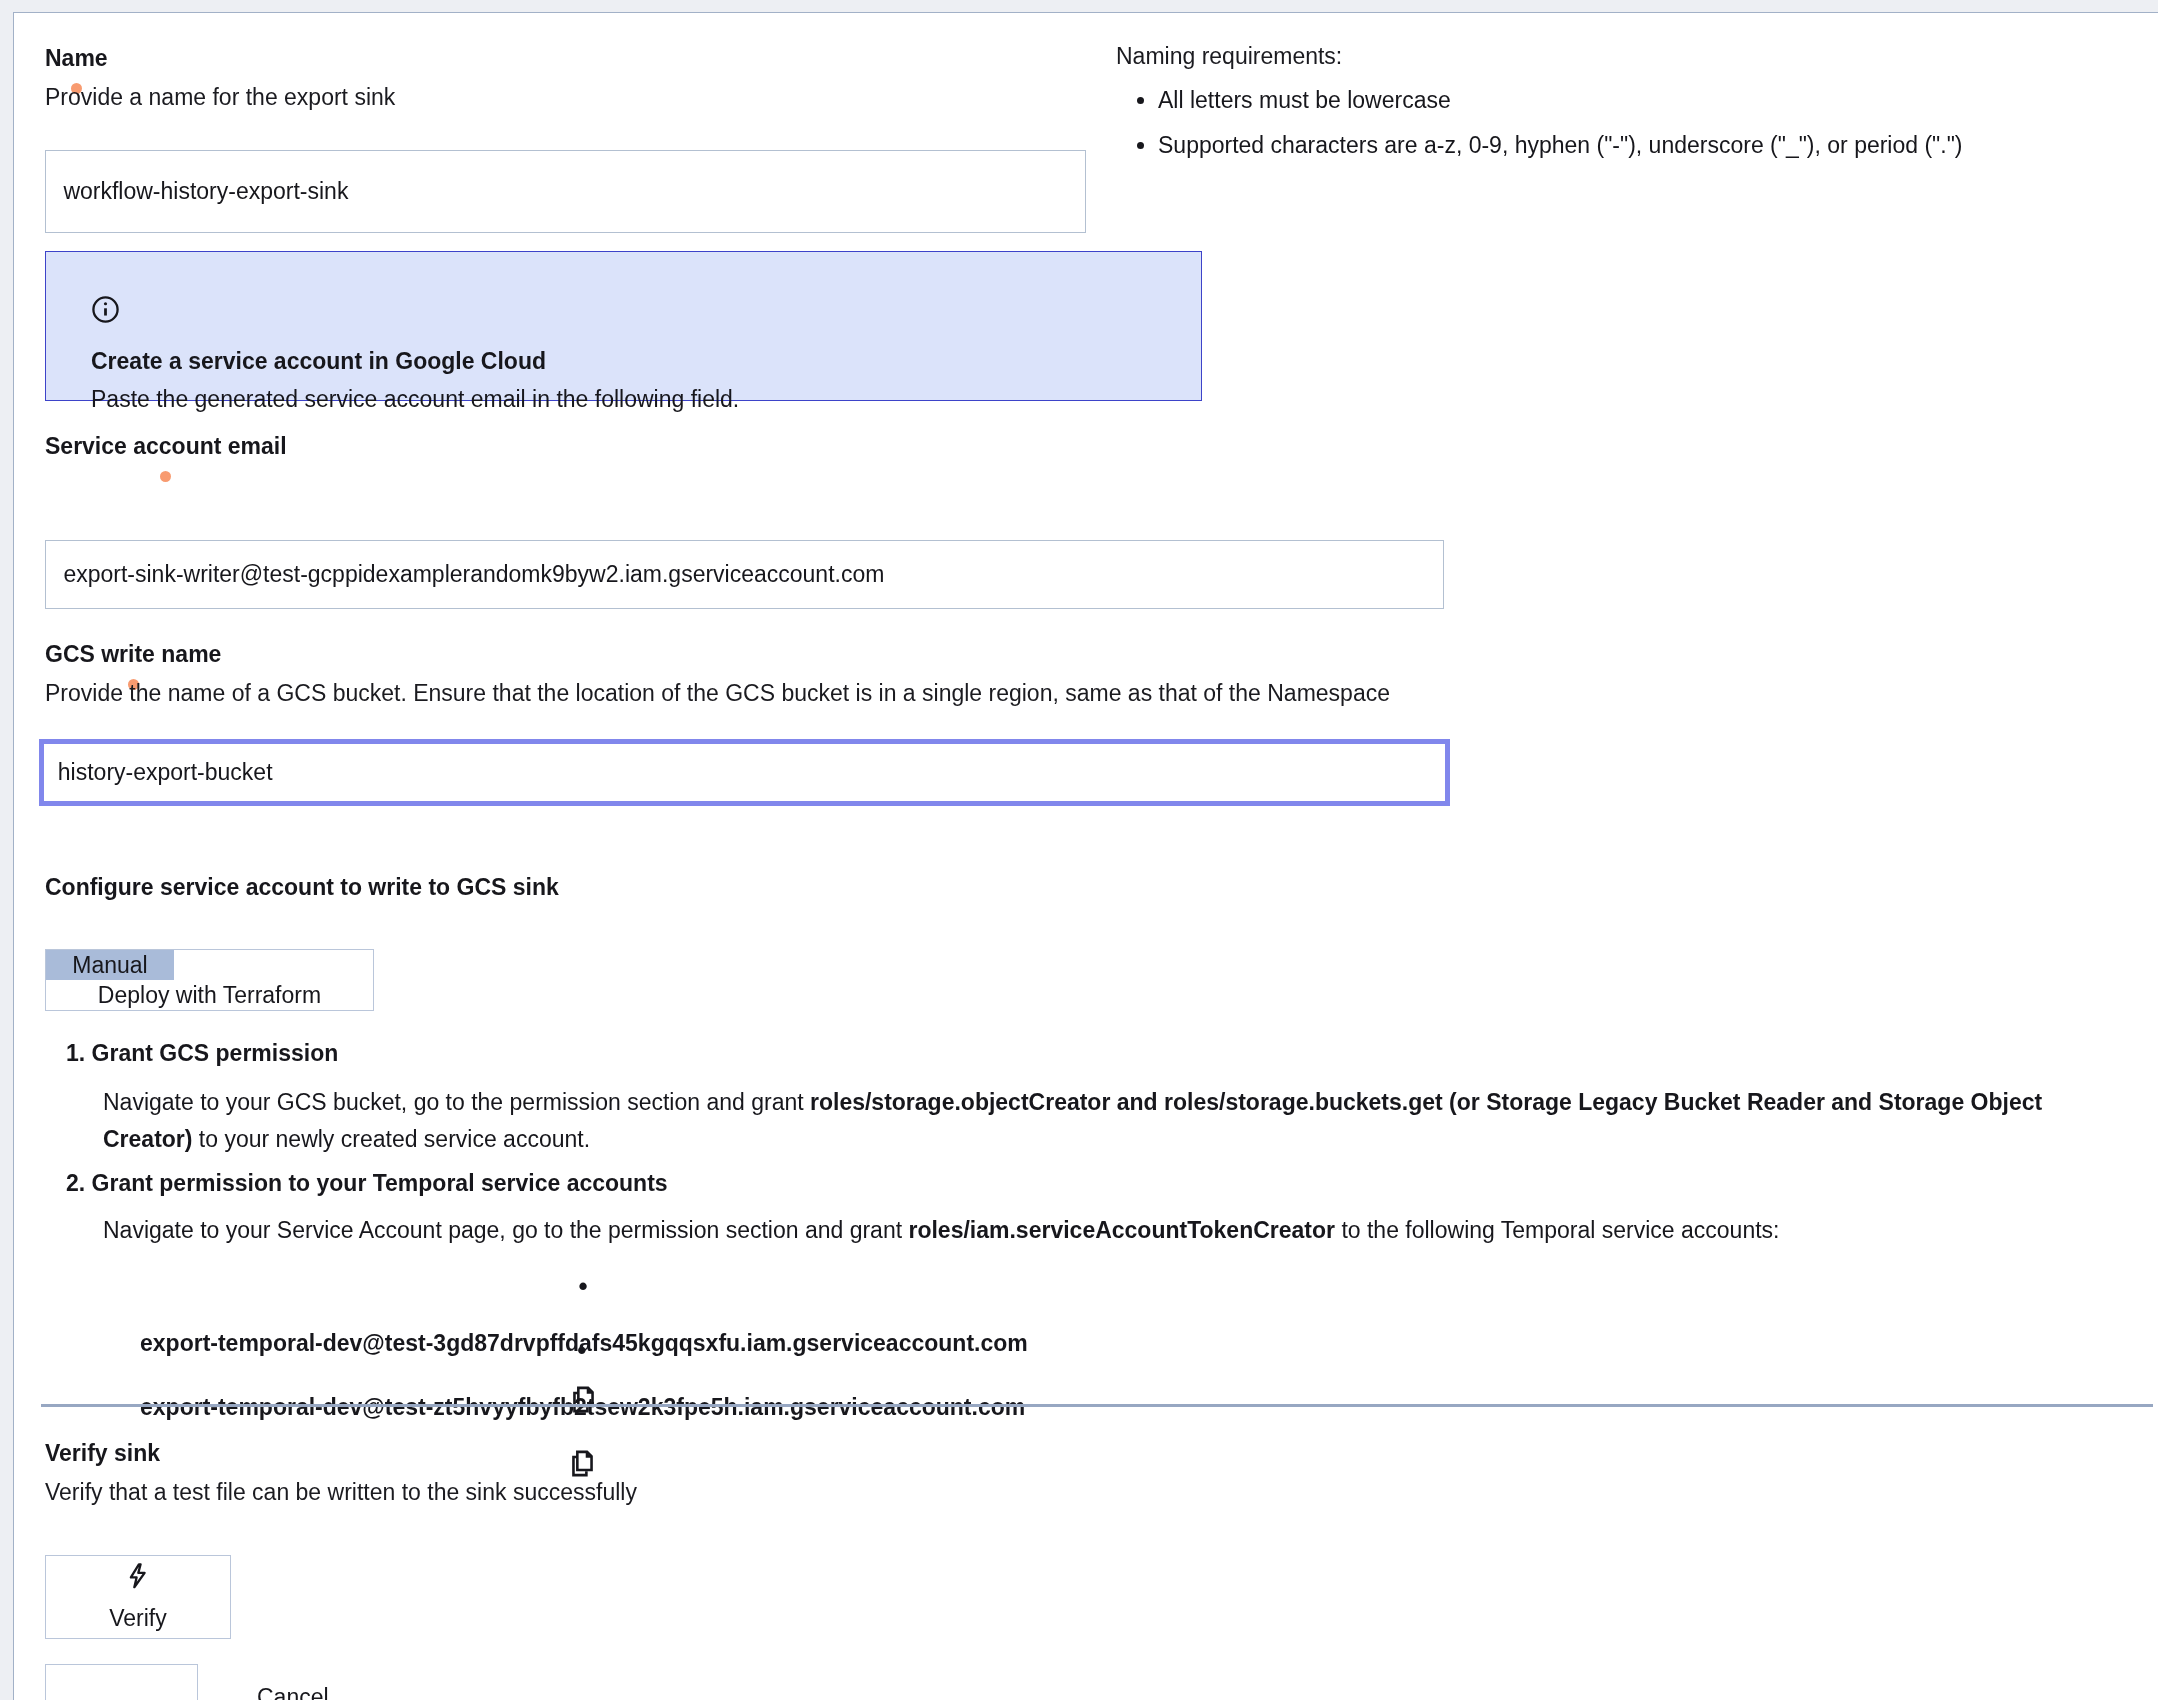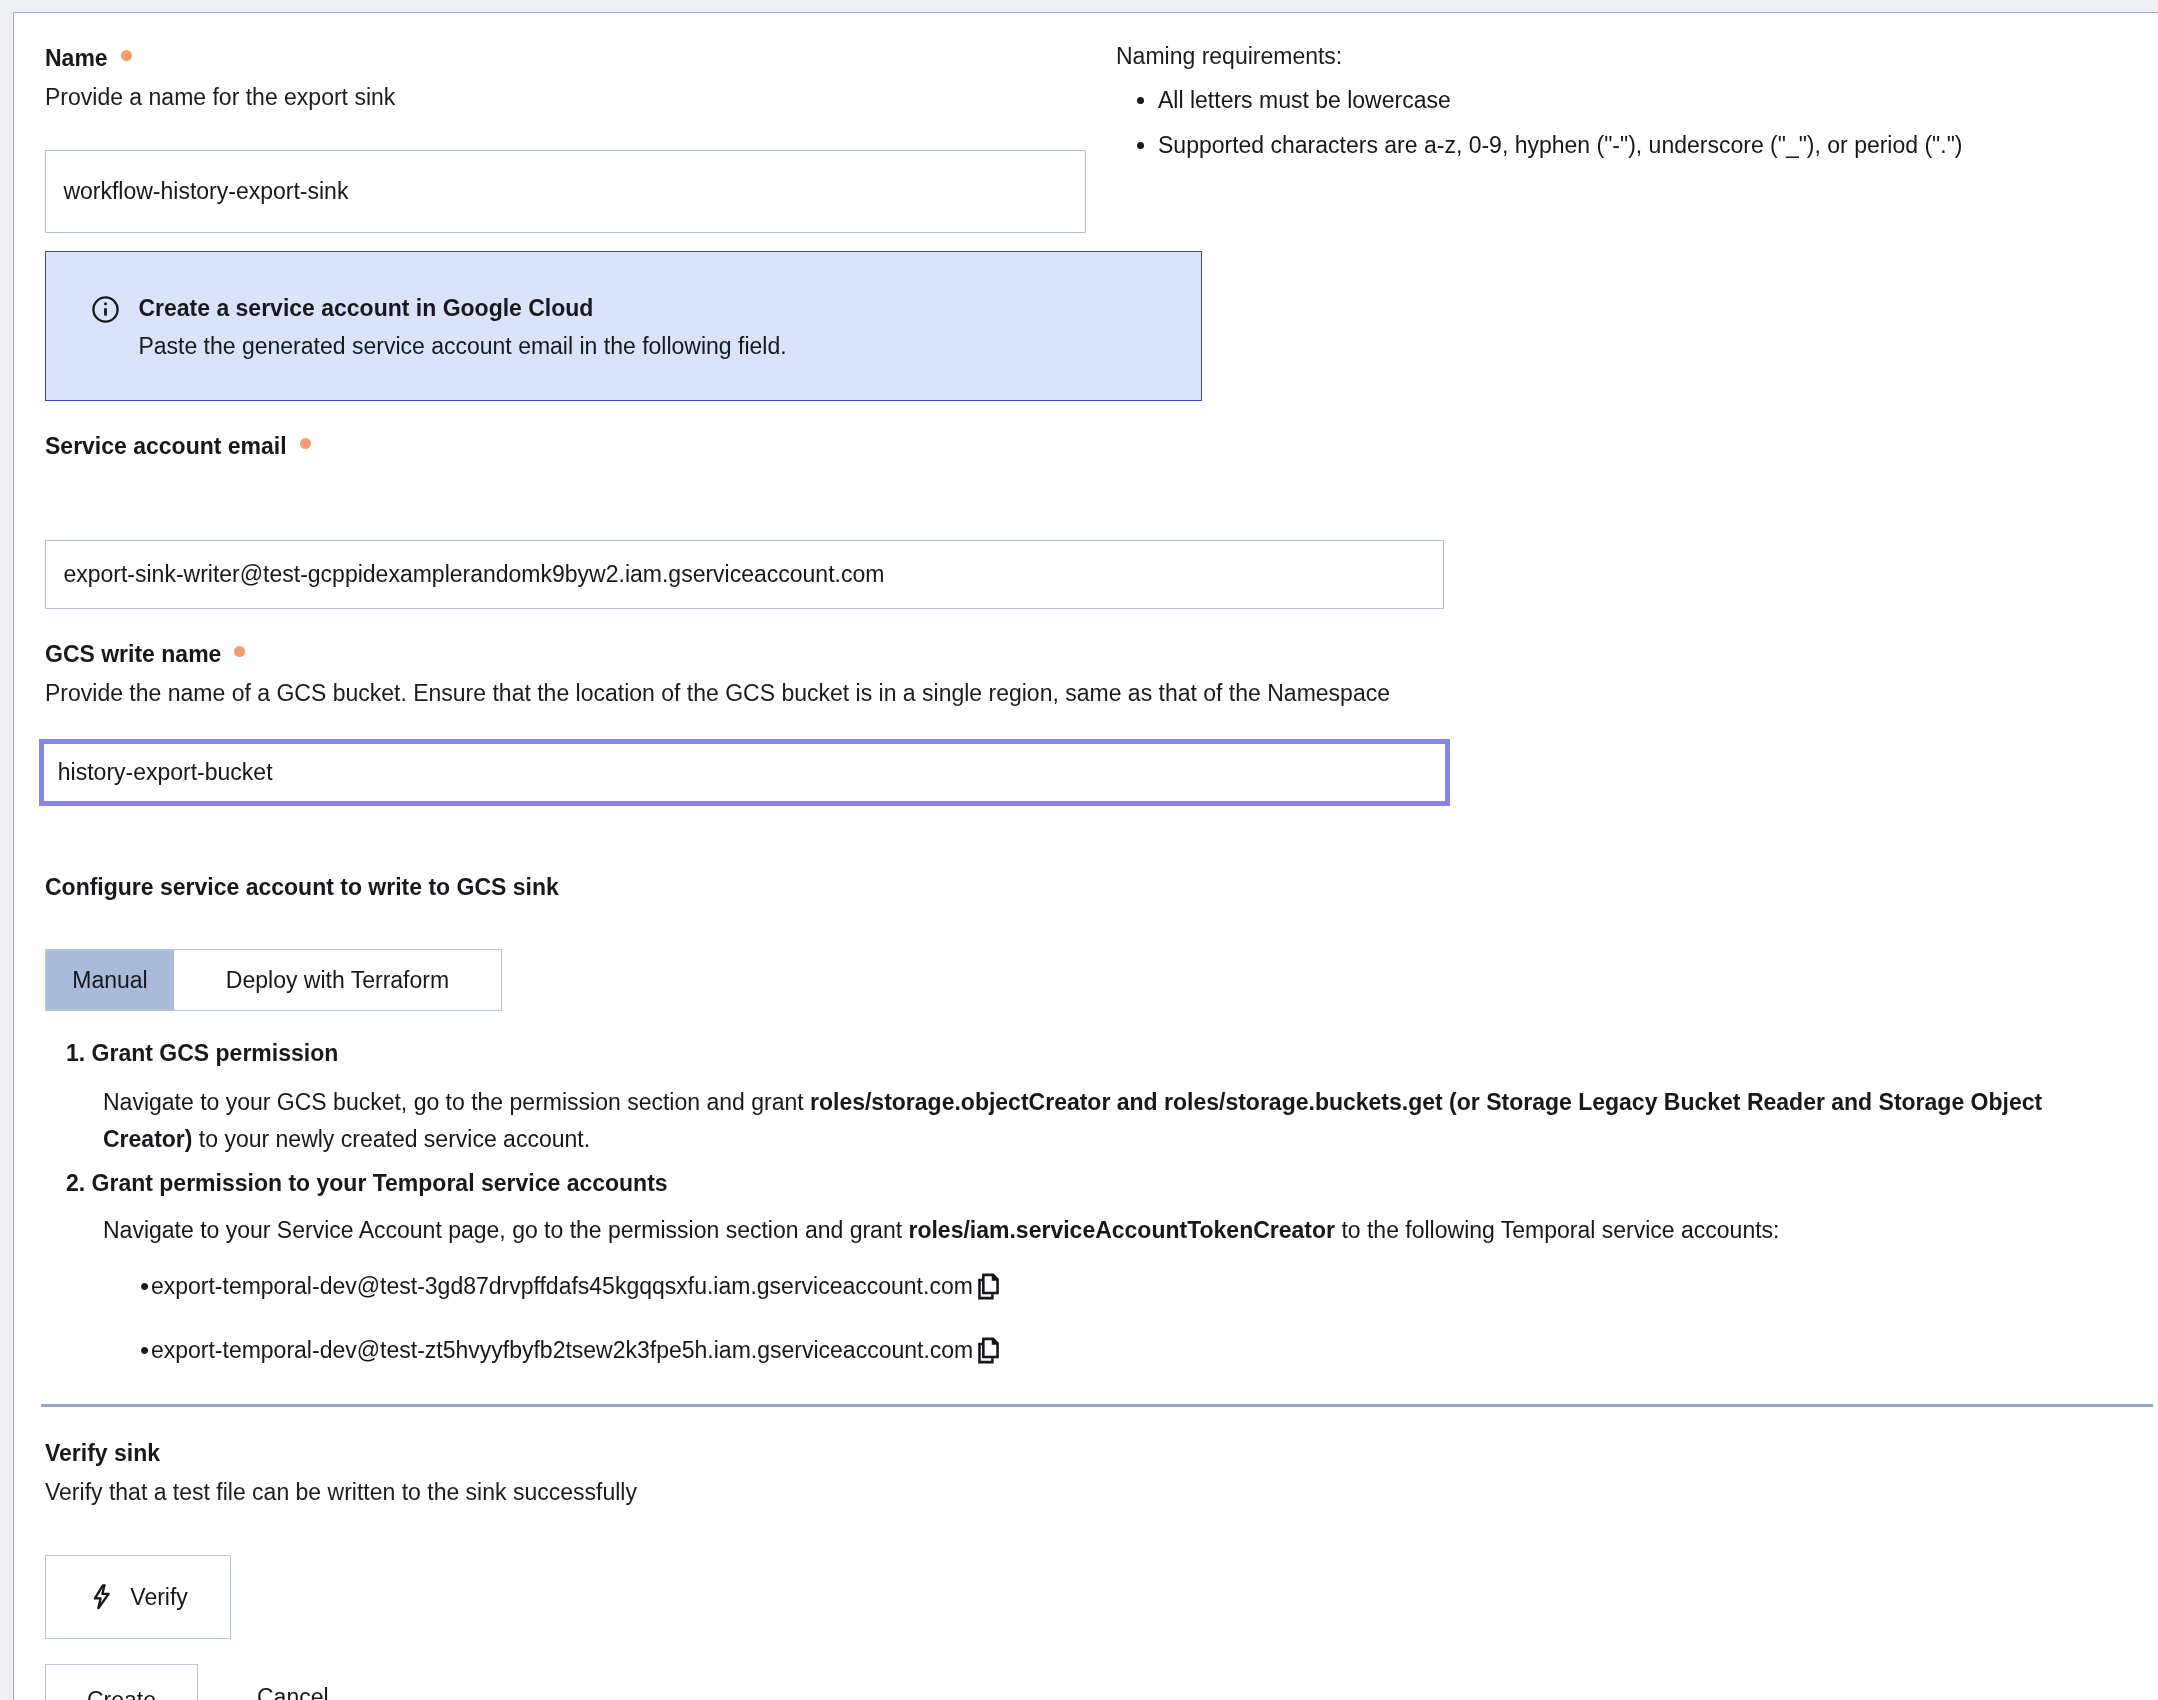"Name" .abs { flex-direction: none -> column }
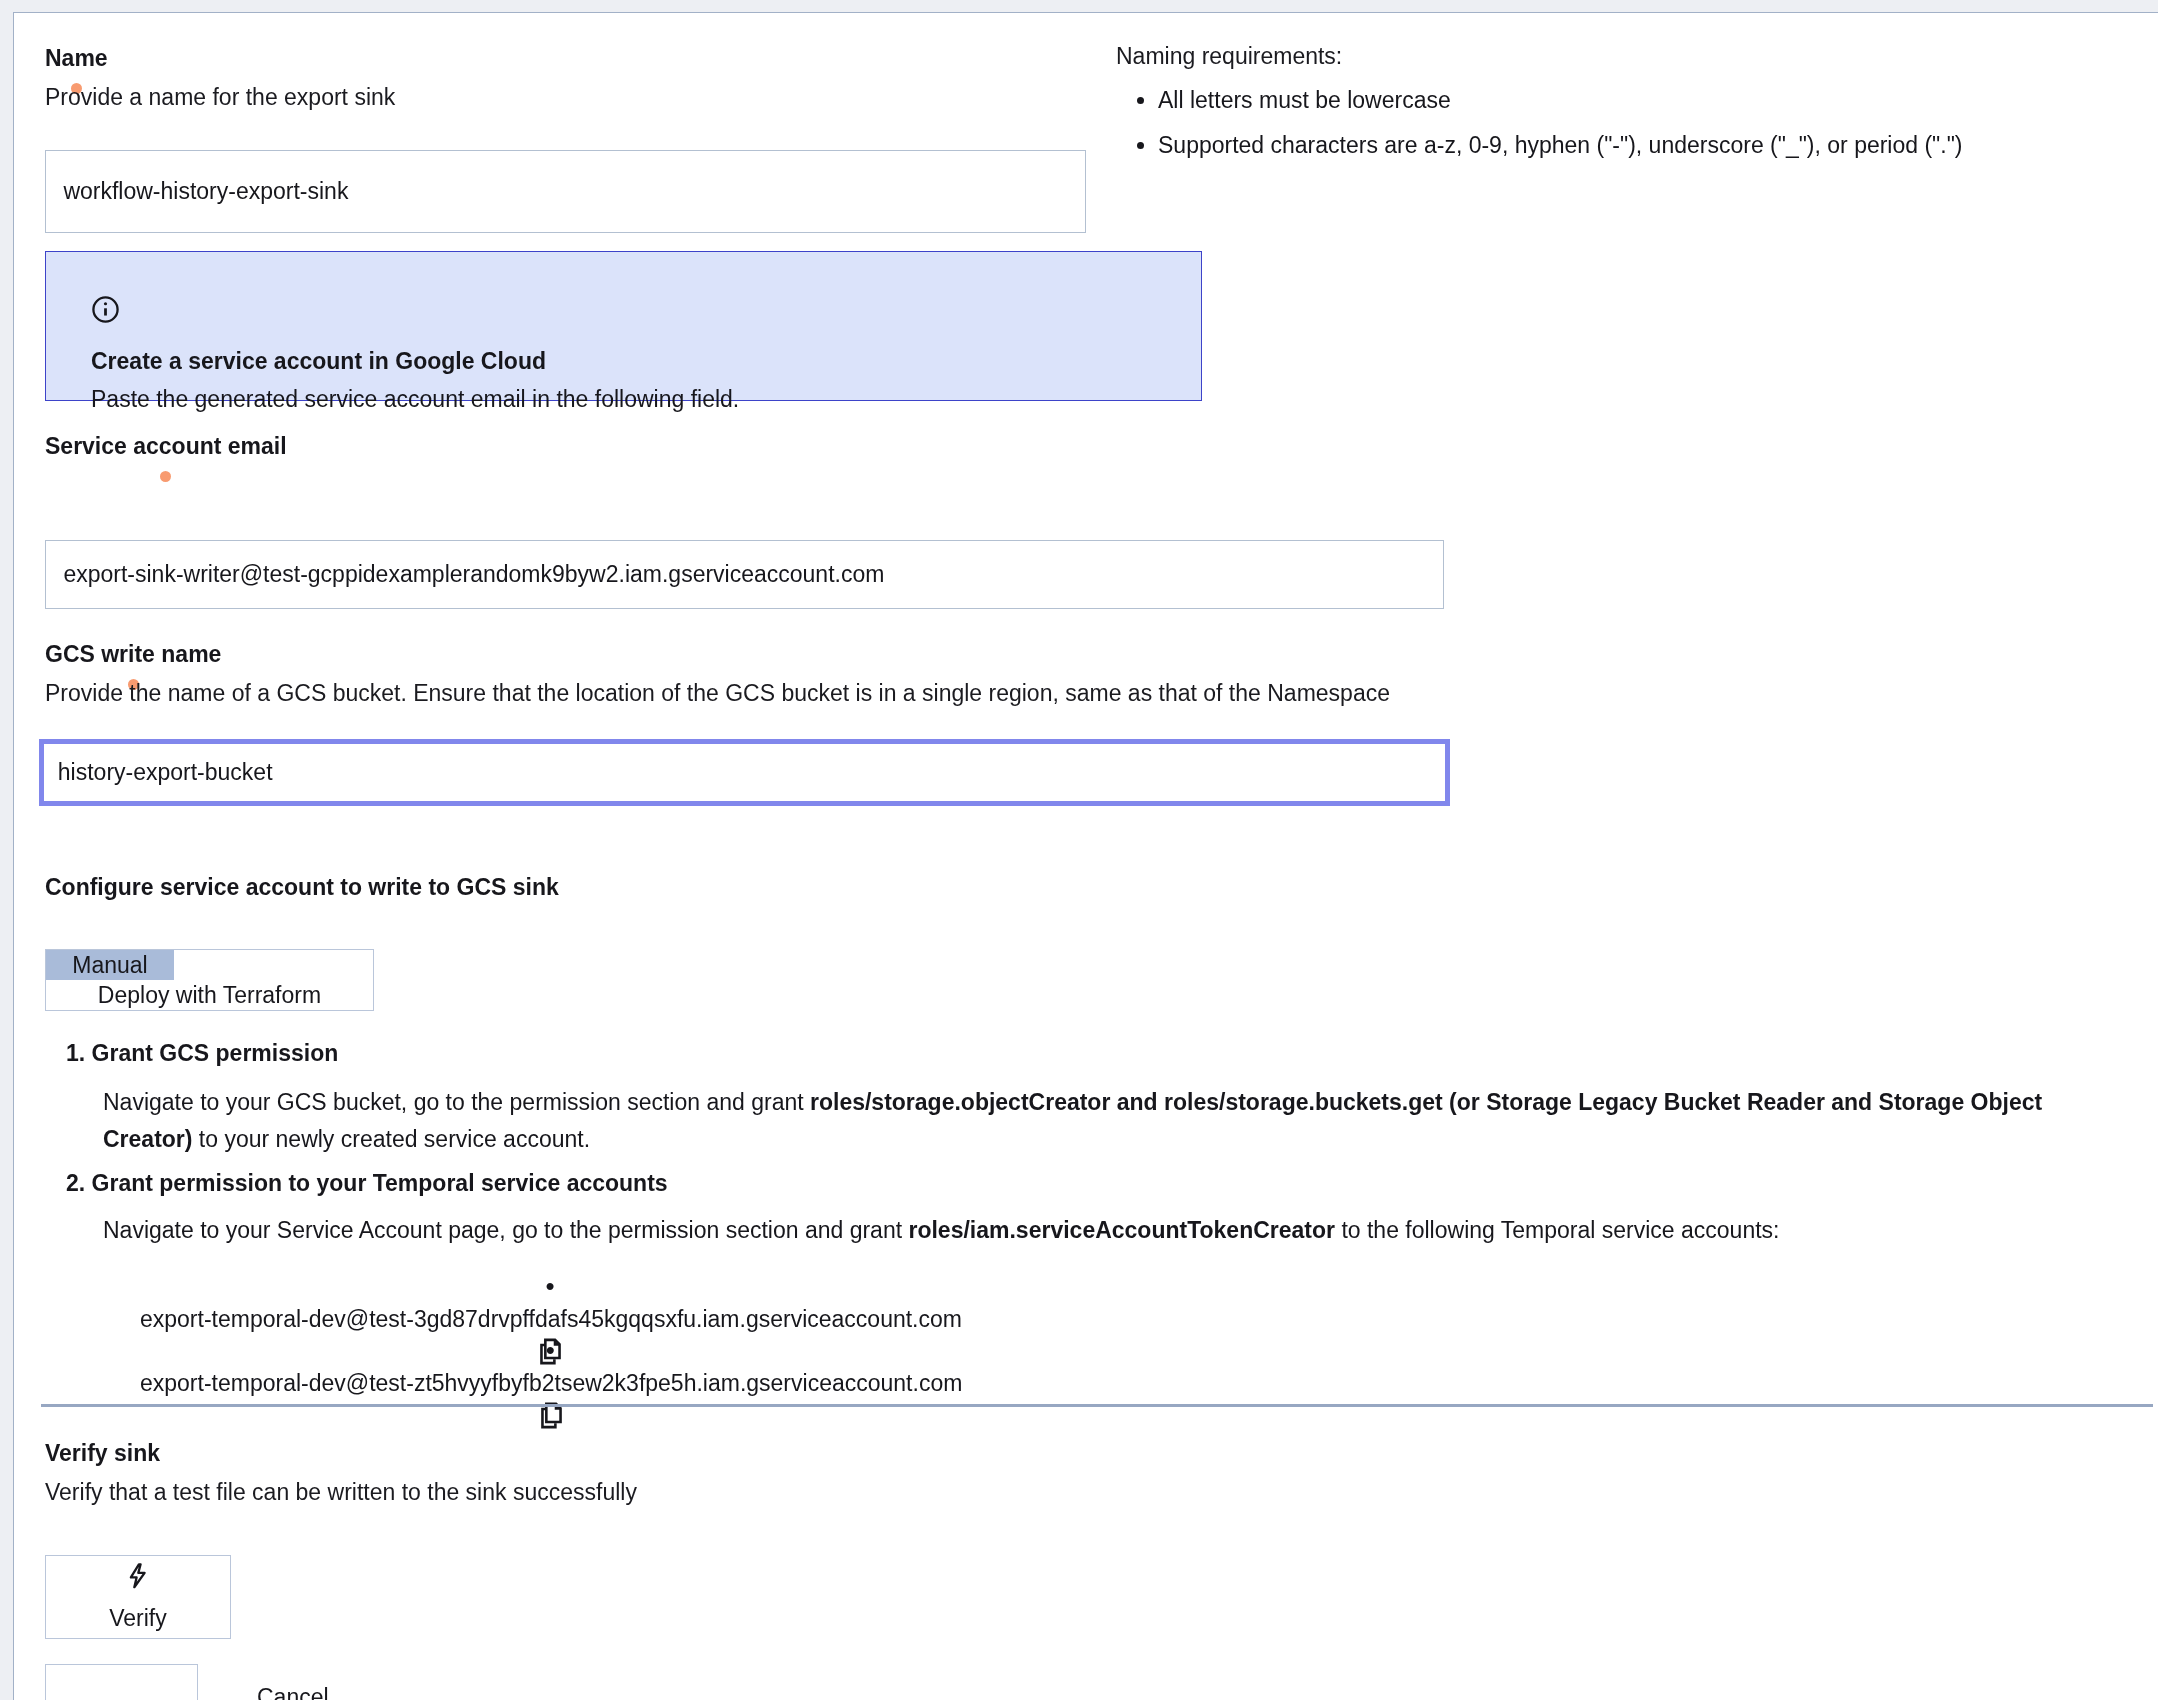"export-temporal-dev@test-3gd87drvpffdafs" .acct-row { font-weight: none -> bold; gap: none -> 24px }
